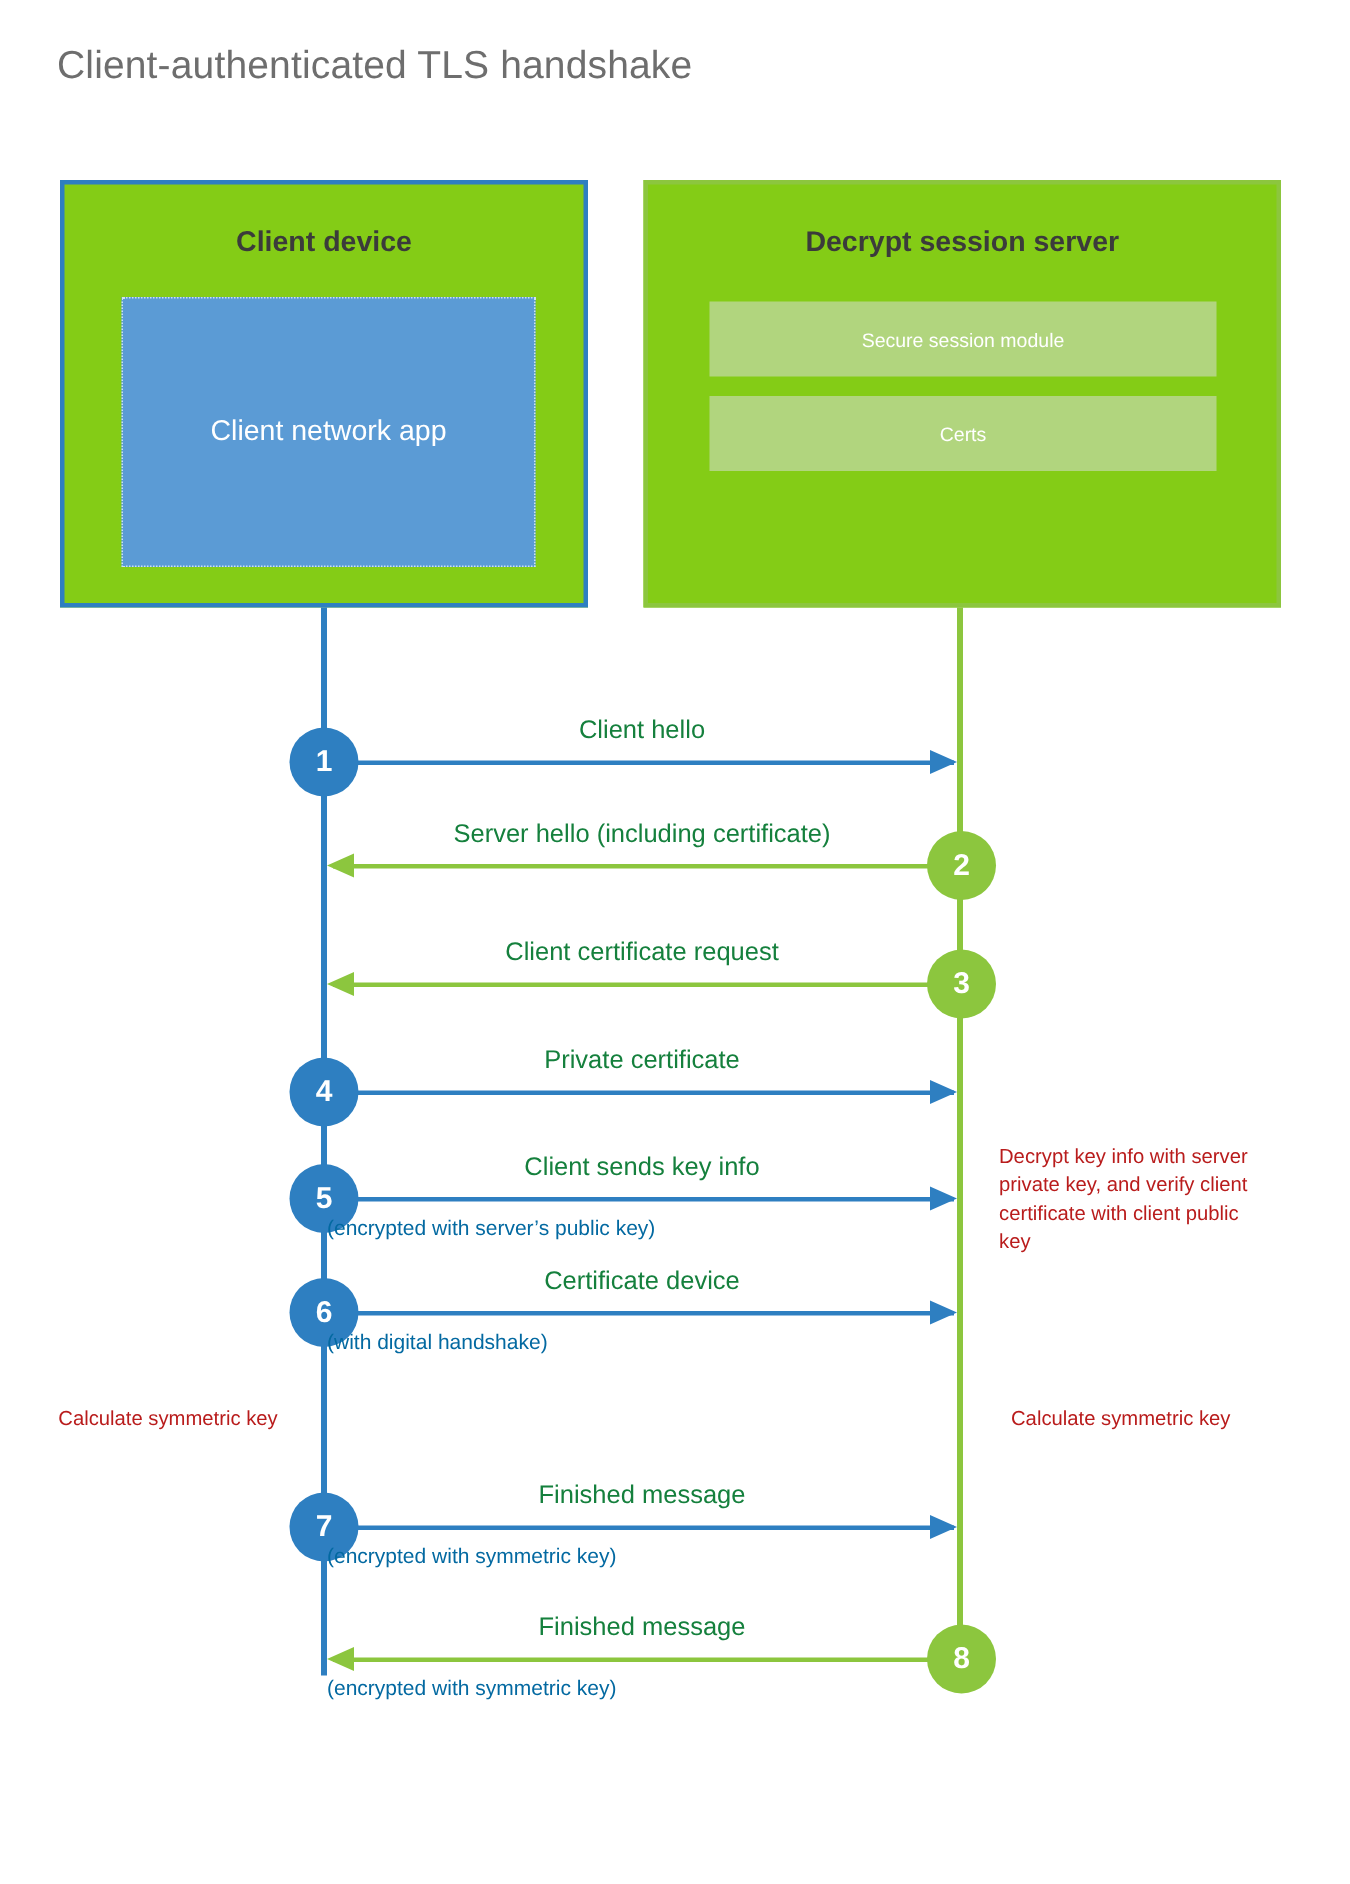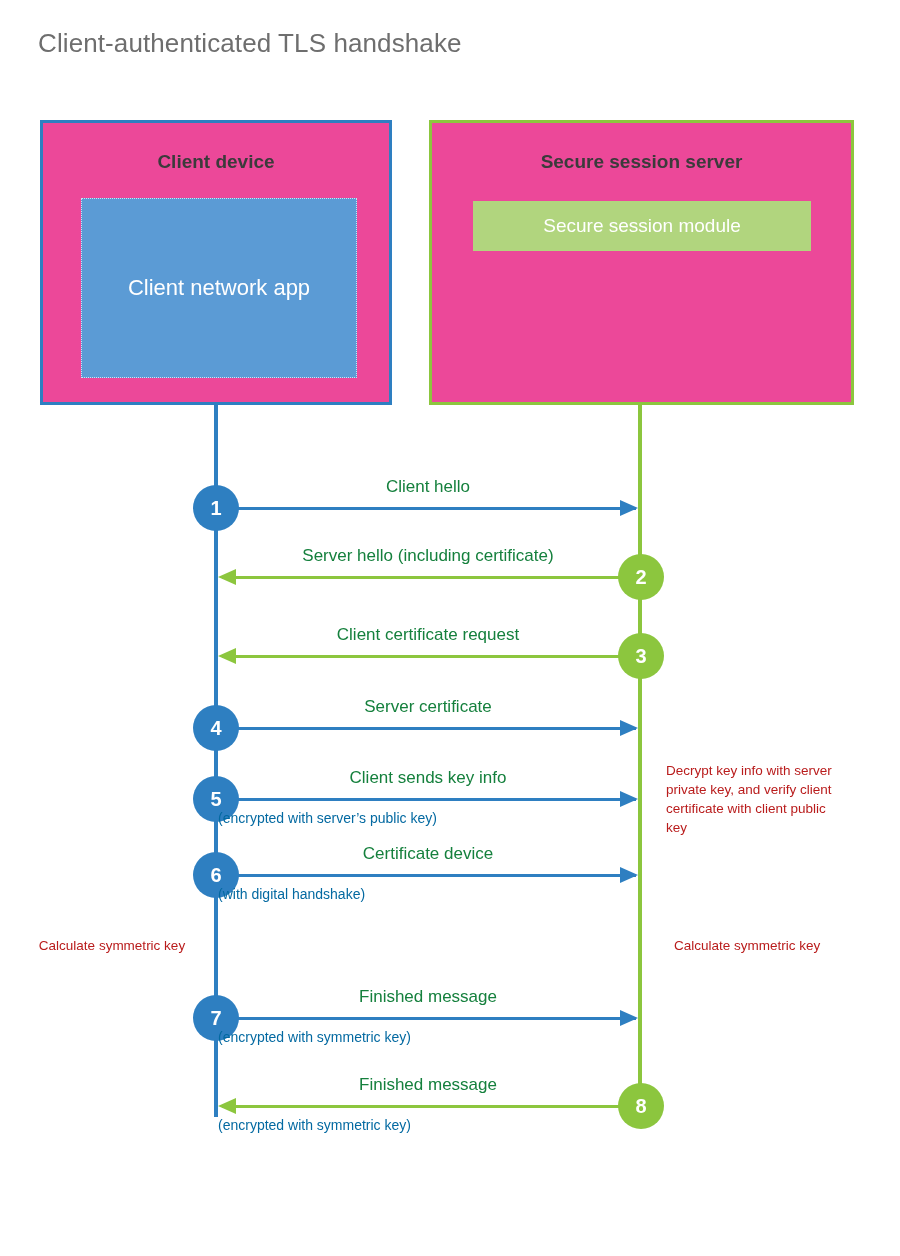"Client device" .actor-box { background: #ec4899 -> #84cc16 }
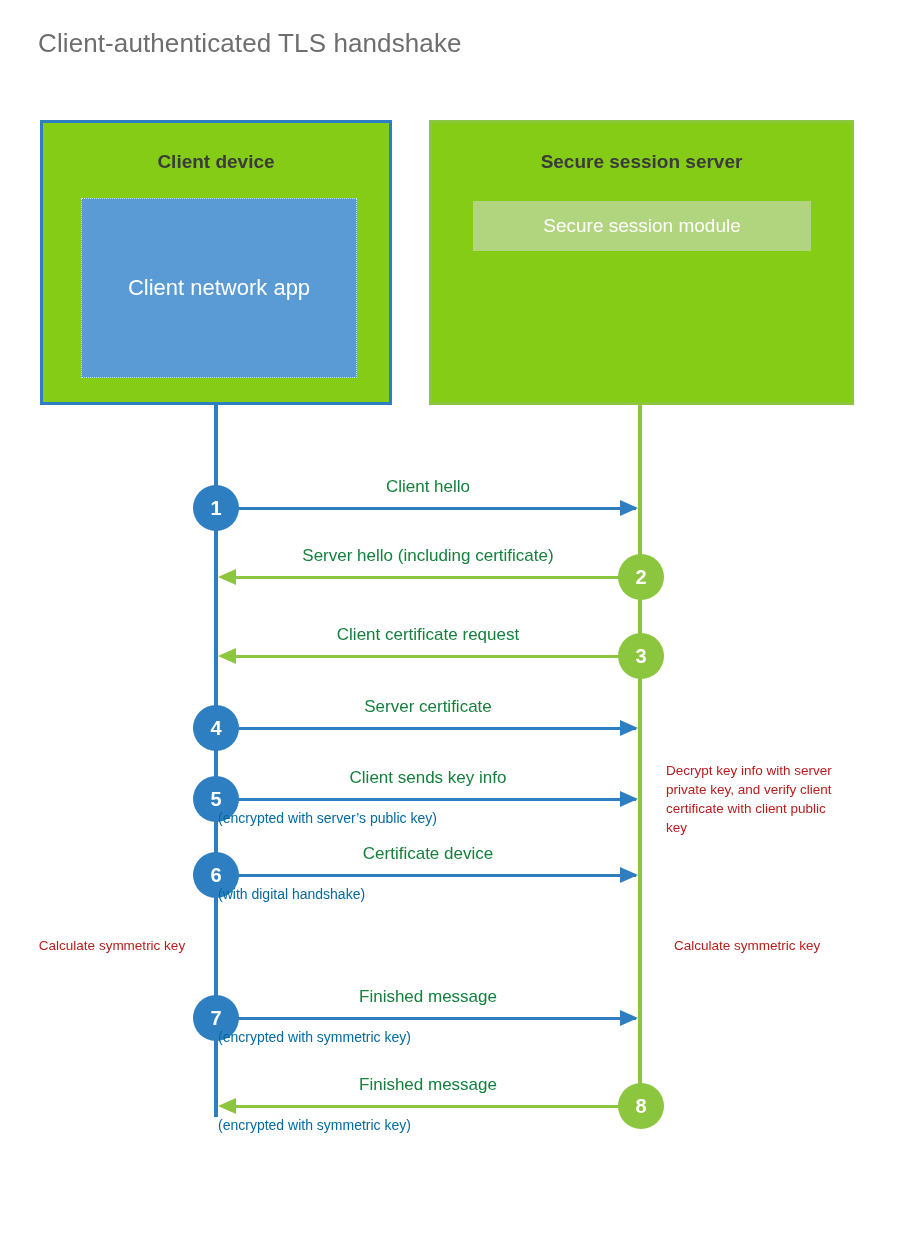"Secure session server" div.actor-title { text: Secure -> Decrypt }
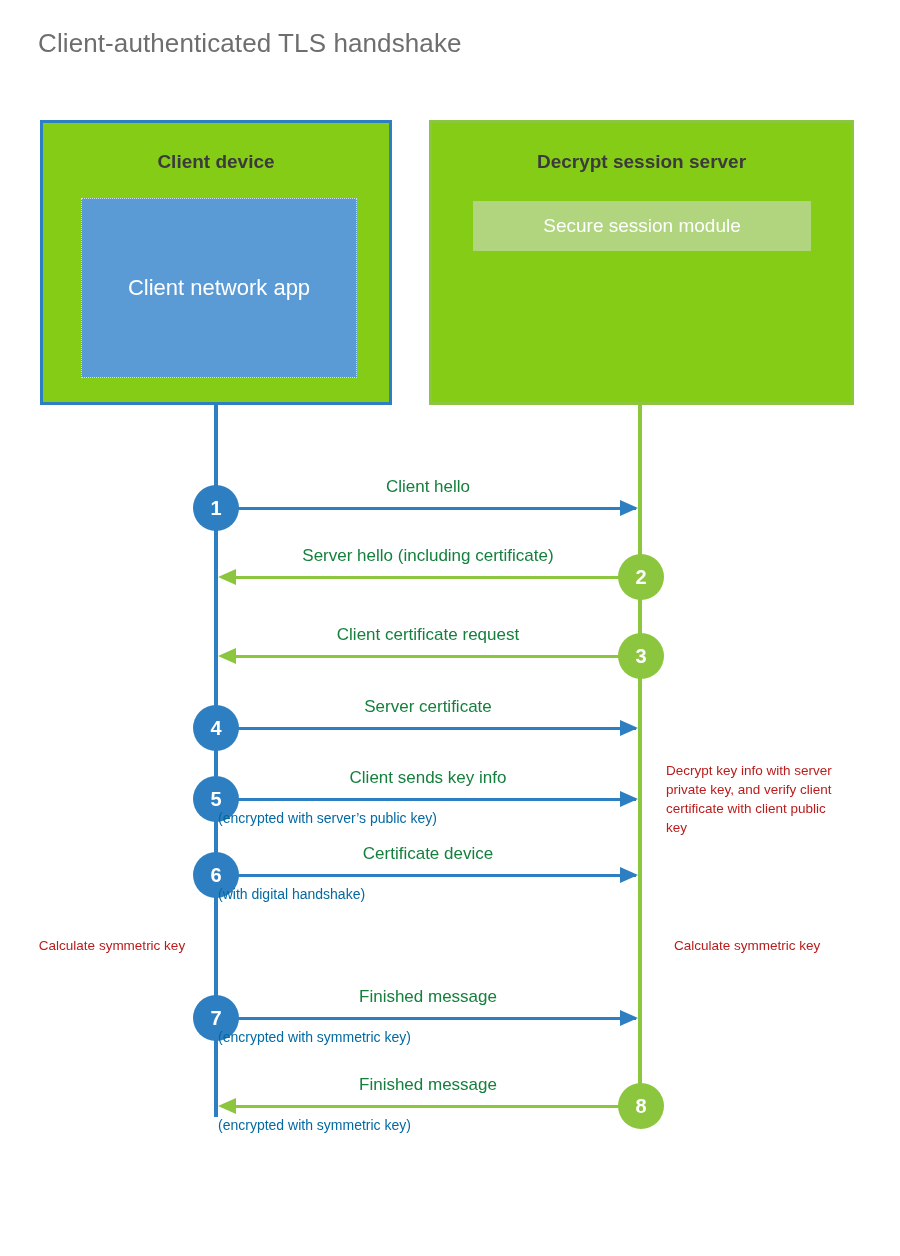"Secure session module" .server-bar { font-size: 19px -> 13px }
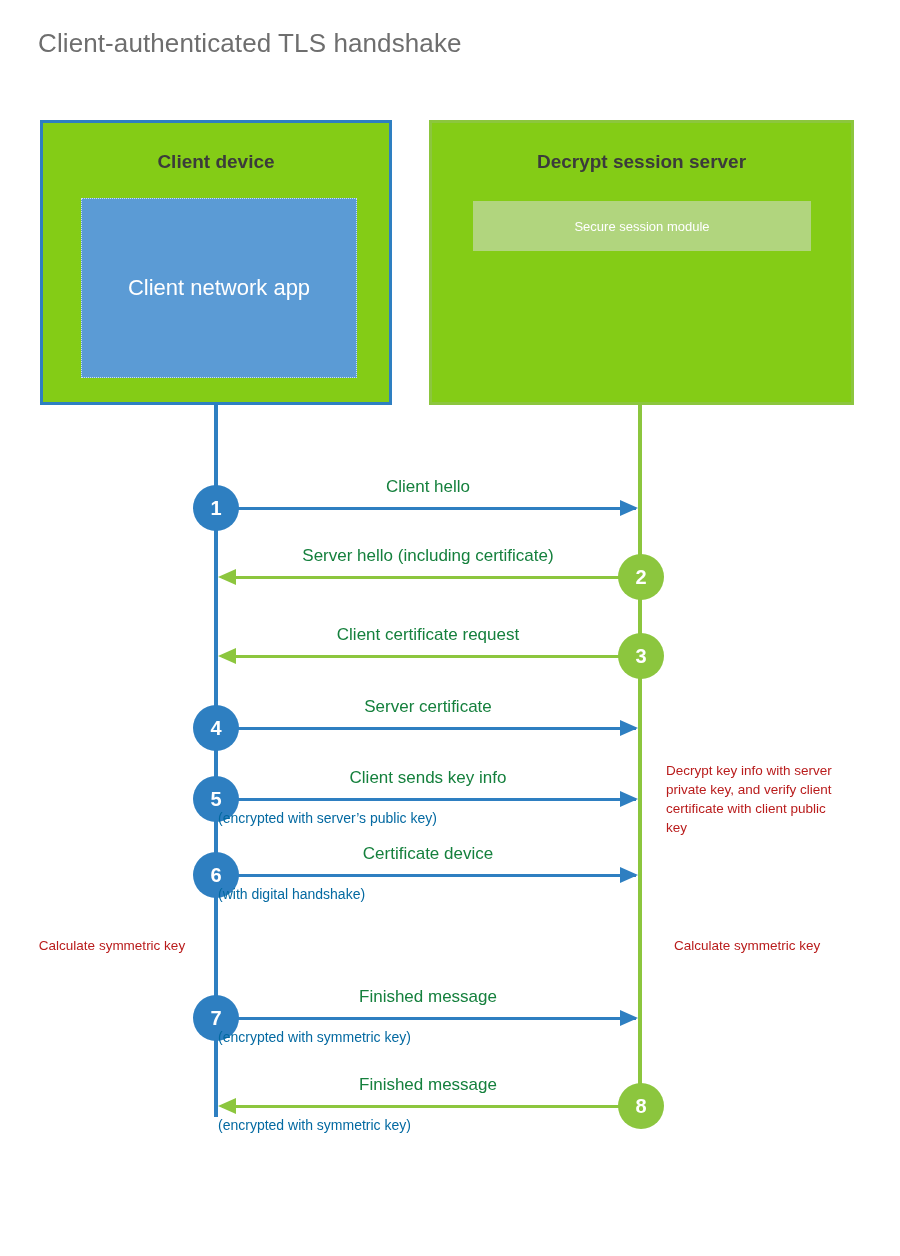"Client network app" .client-app { font-size: 22px -> 19px }
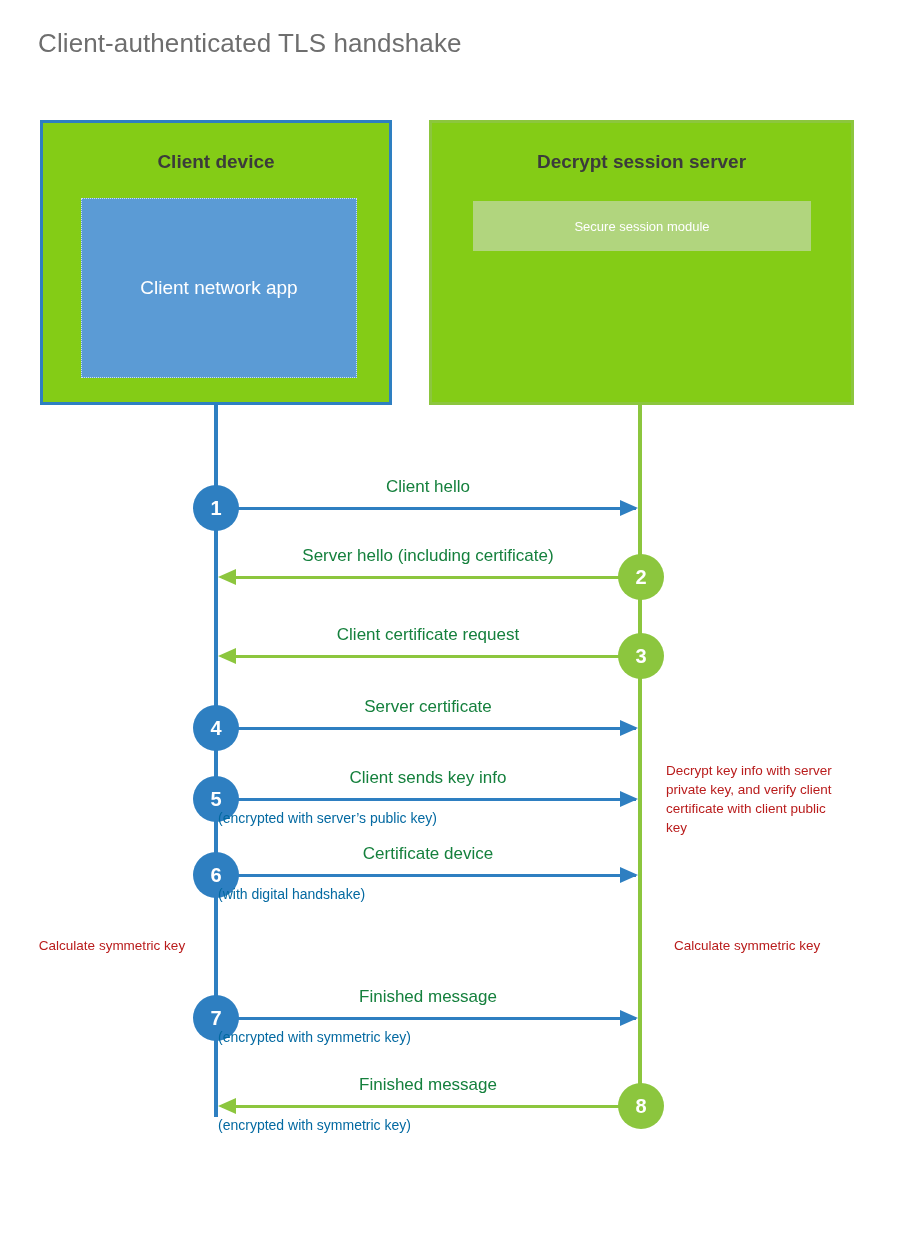"Certs" div.server-bar { html: none -> <div>Certs</div> }
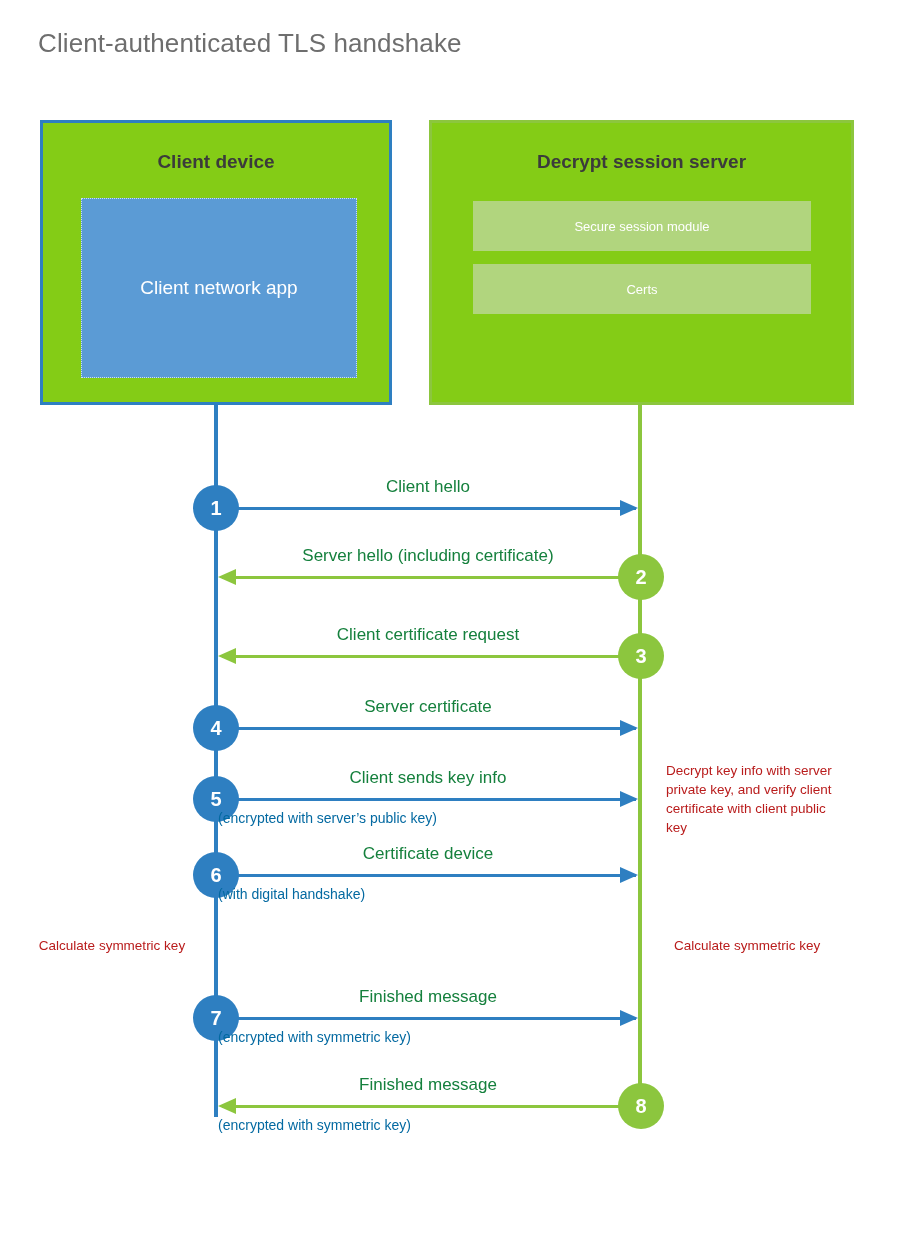"Server certificate" div.msg-label { text: Server -> Private }
